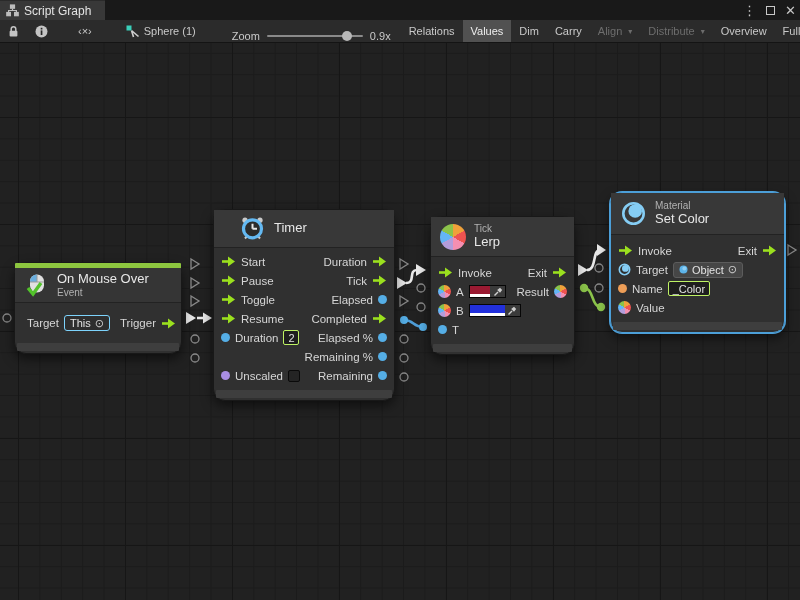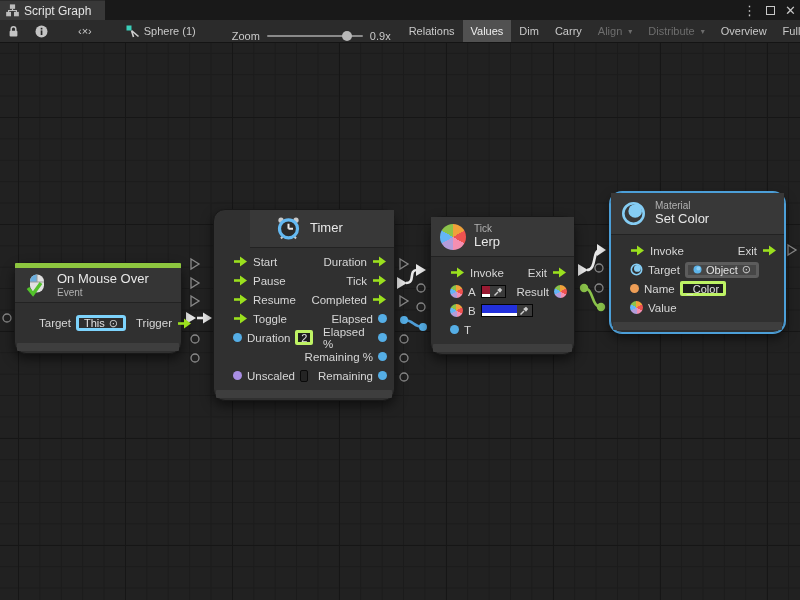"Timer" div.head { margin-left: 36px -> none }
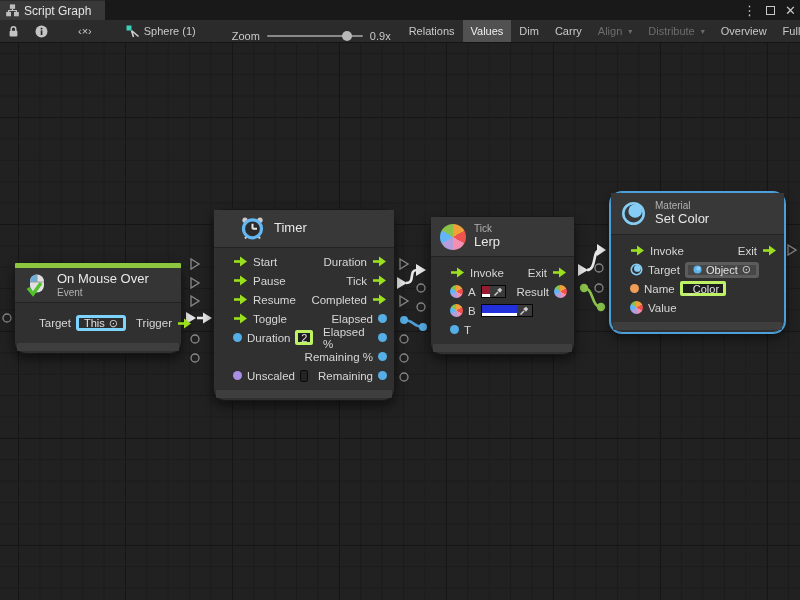"Invoke" .row { margin-left: 12px -> none }
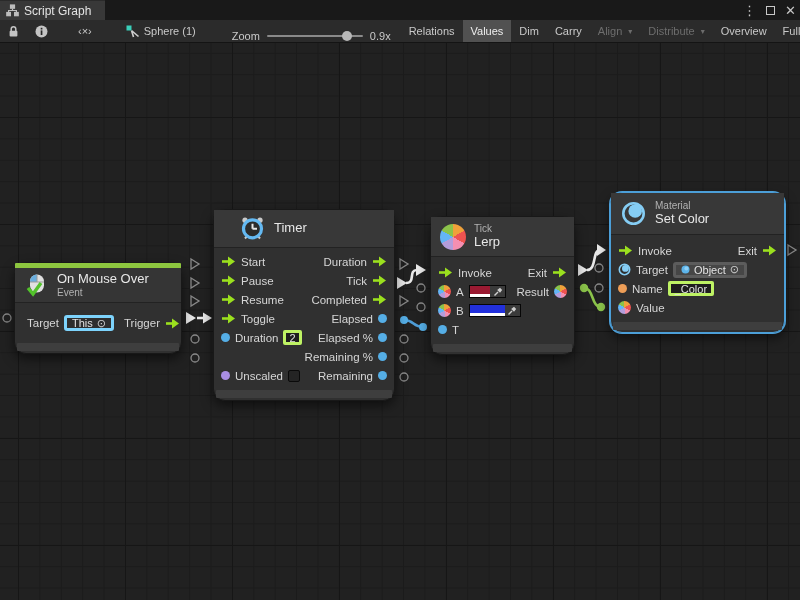"Object" .pill { border: 3px solid #7dd3fc -> 1px solid #7dd3fc }
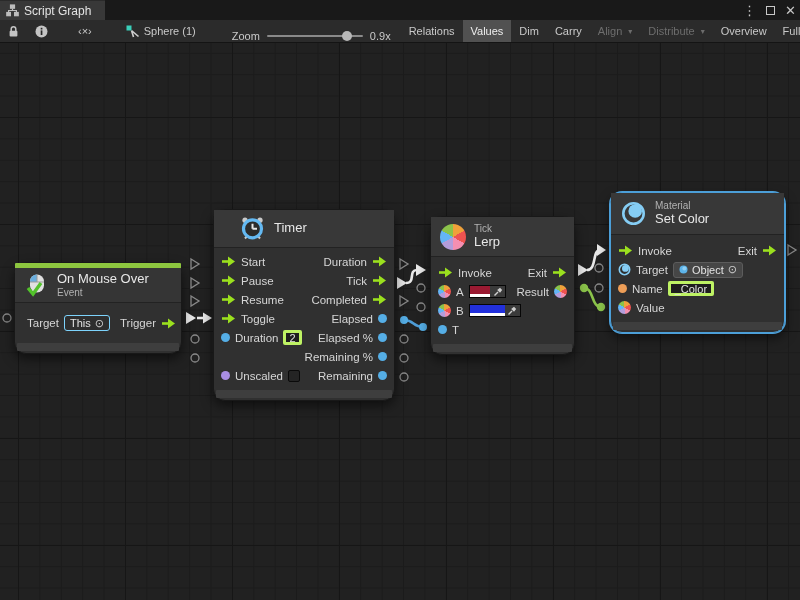"_Color" .field { border: 3px solid #bef264 -> 1px solid #bef264 }
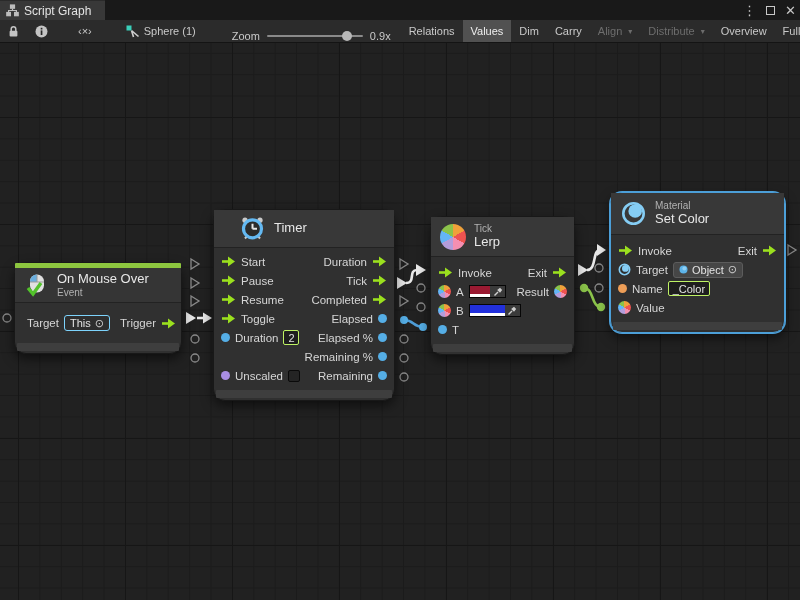"Resume" div.row { order: before "Toggle" -> after "Toggle" }
